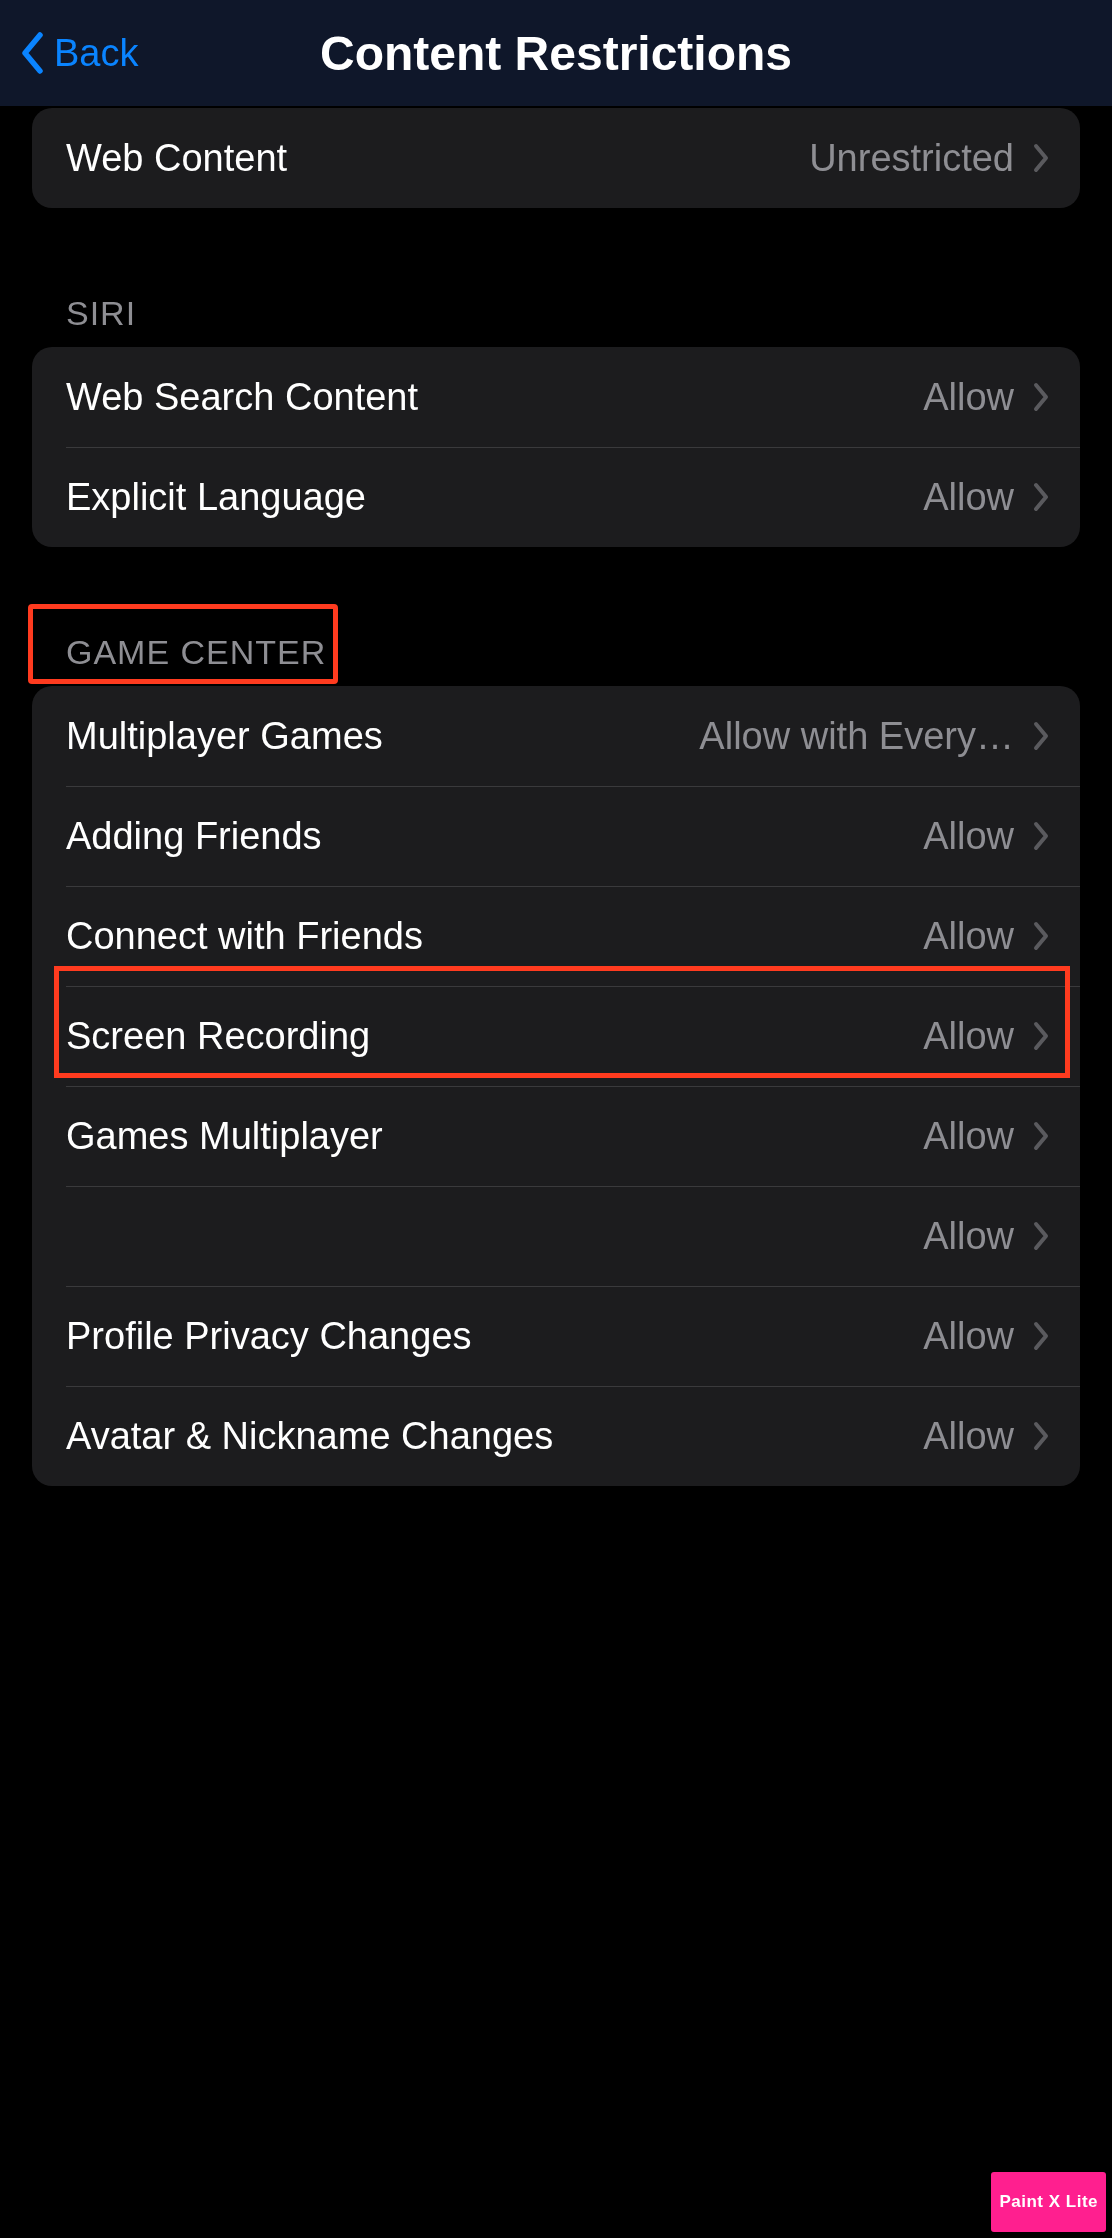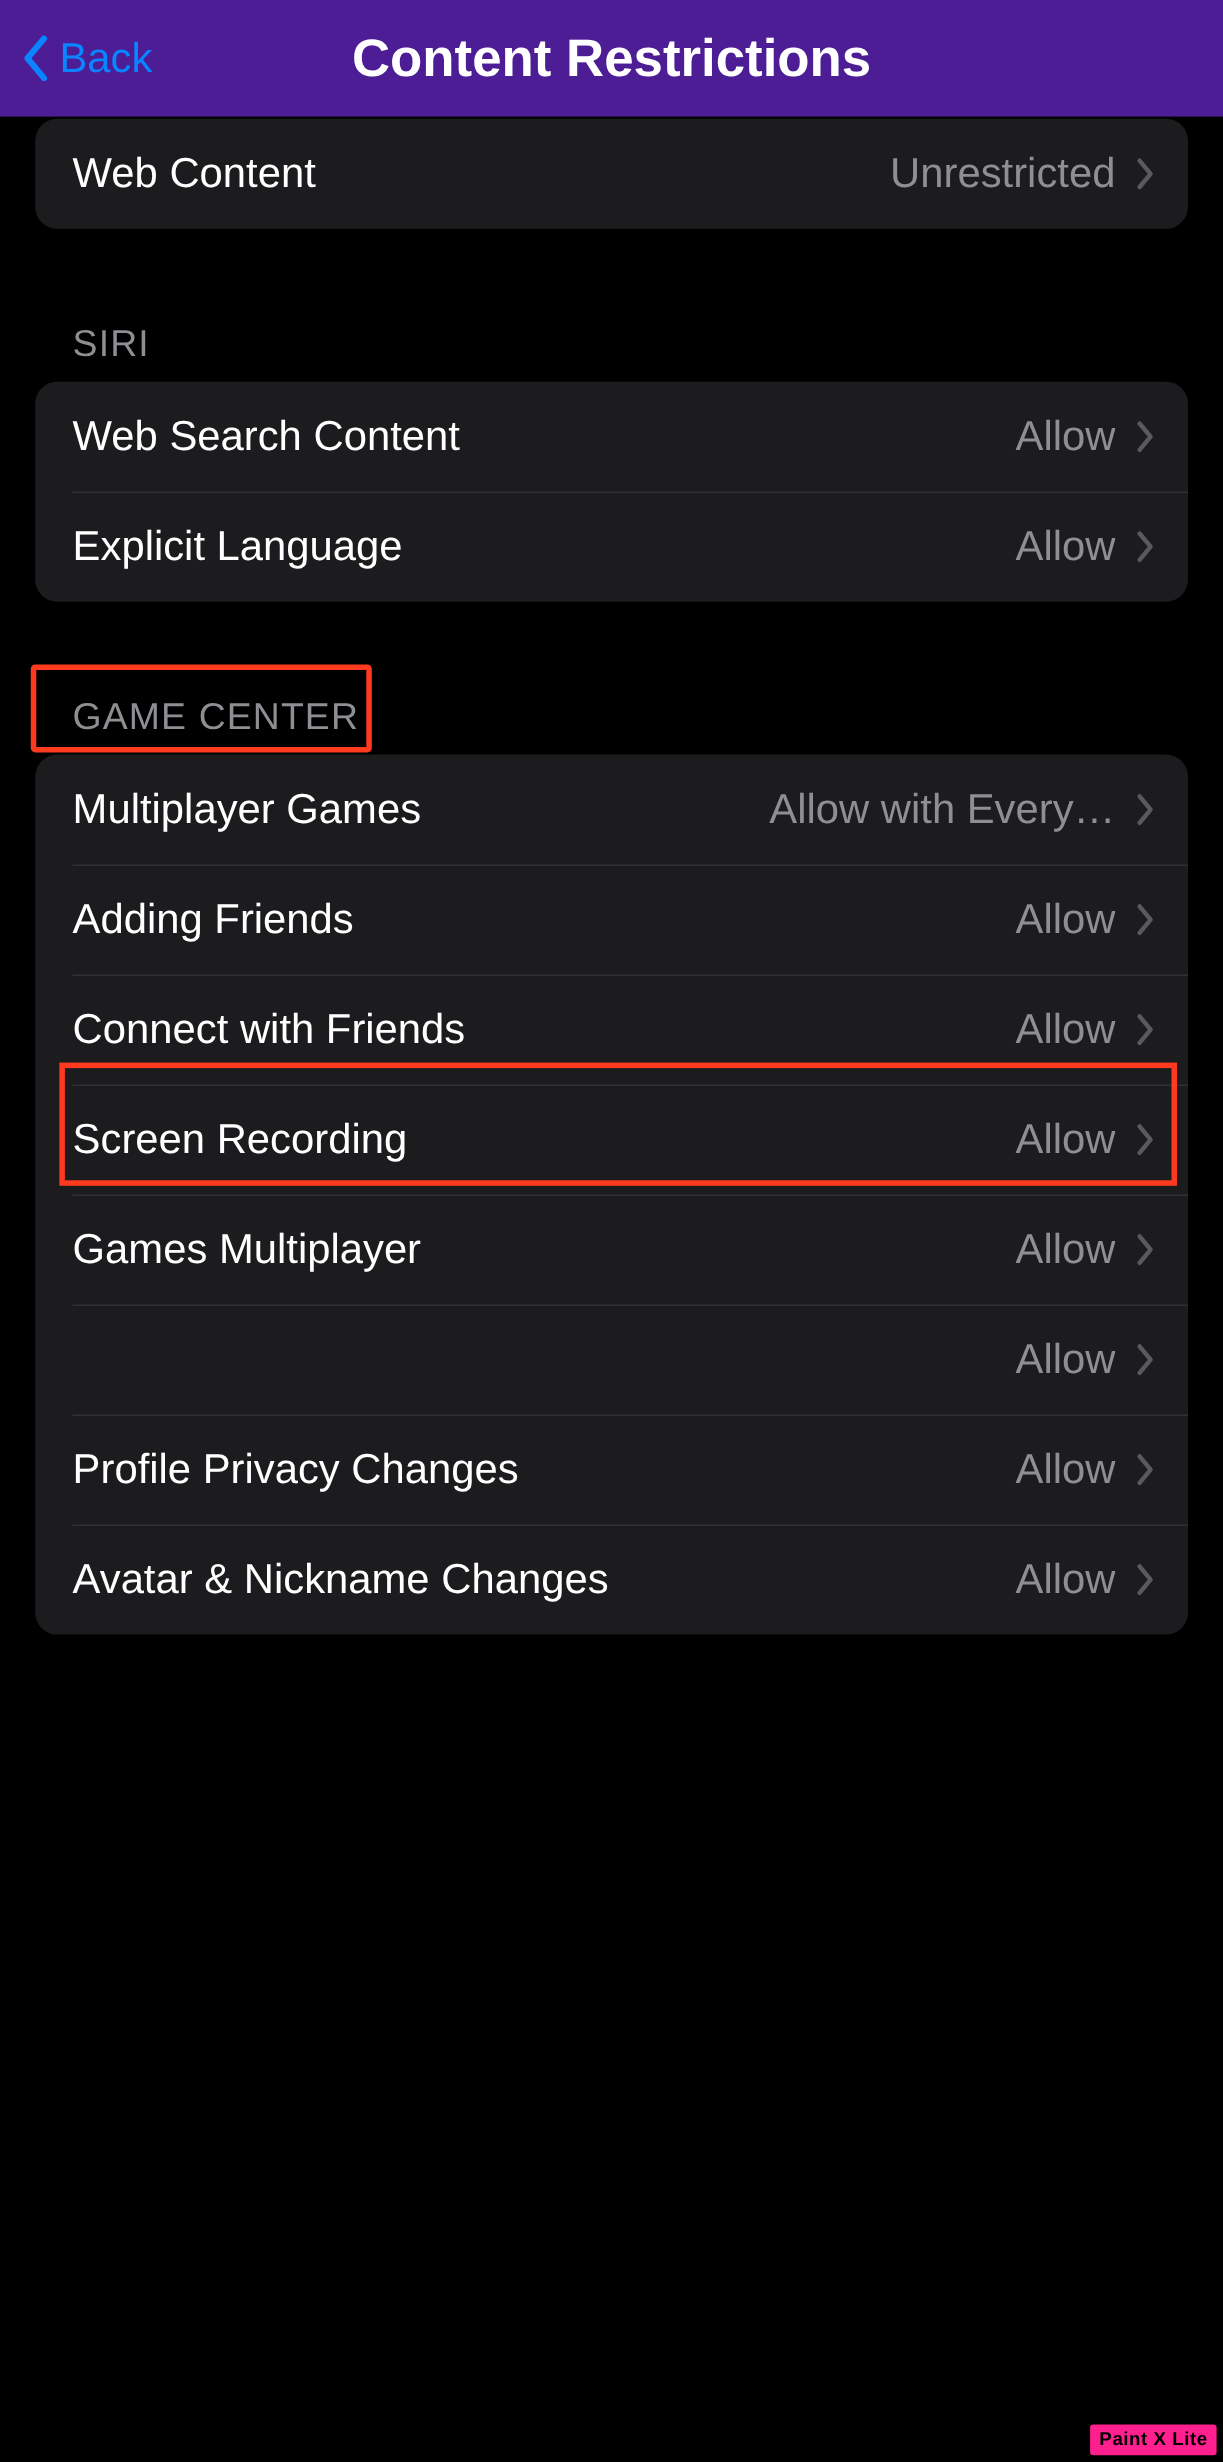"Back" .navbar { background: #4c1d95 -> #0f172a }
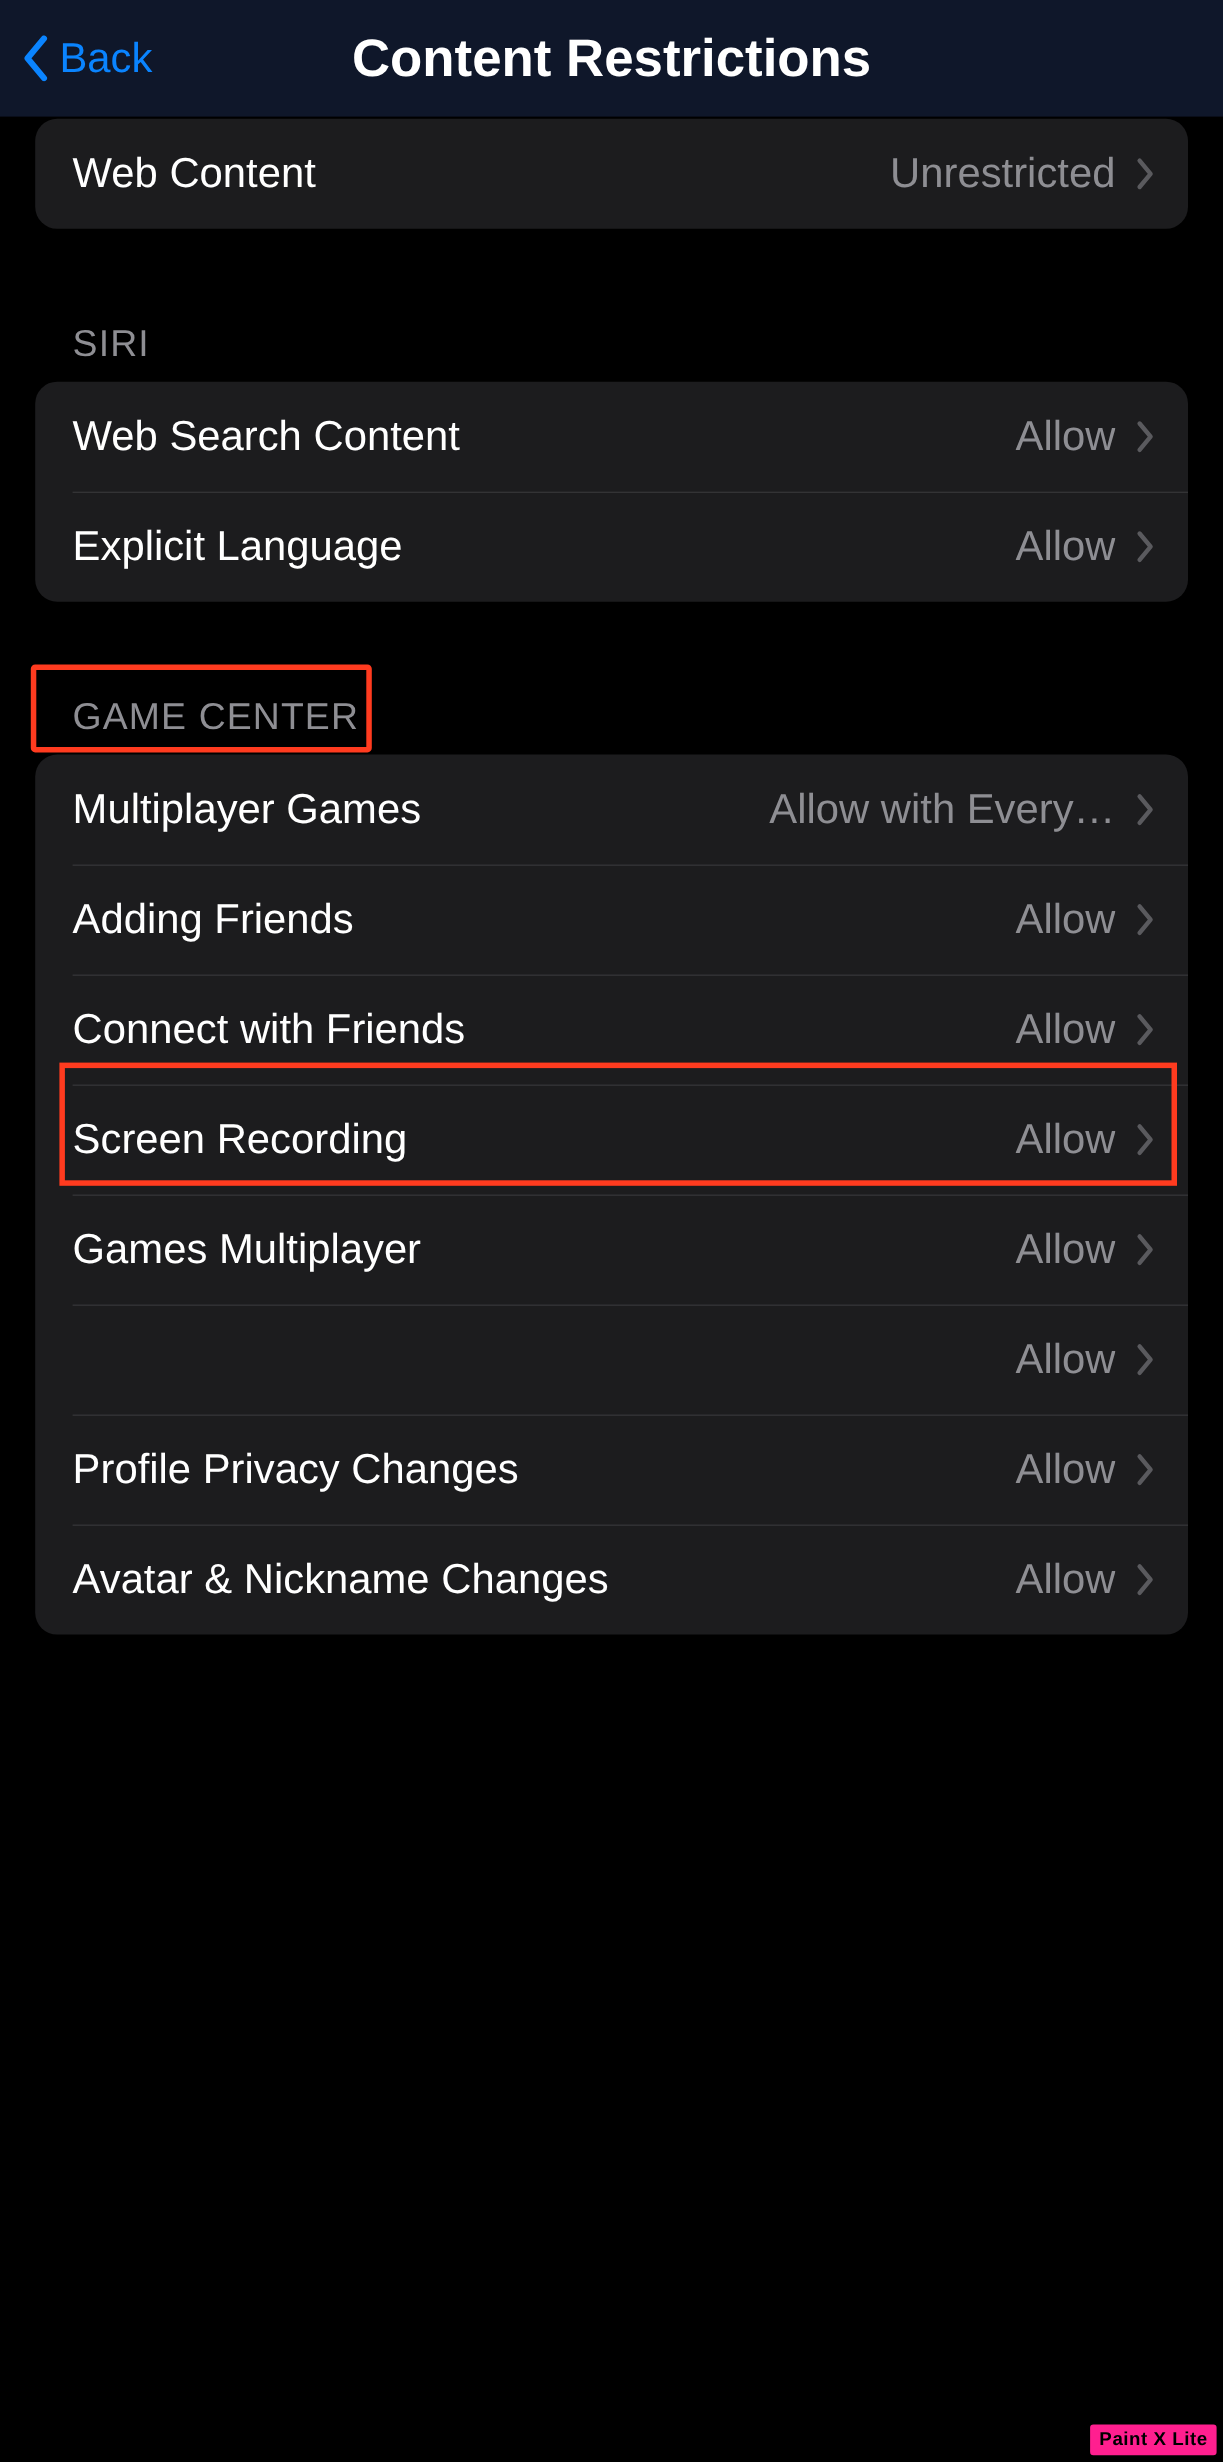"Paint X Lite" .watermark { color: #000000 -> #ffffff; padding: 4px 8px -> 20px 8px }
